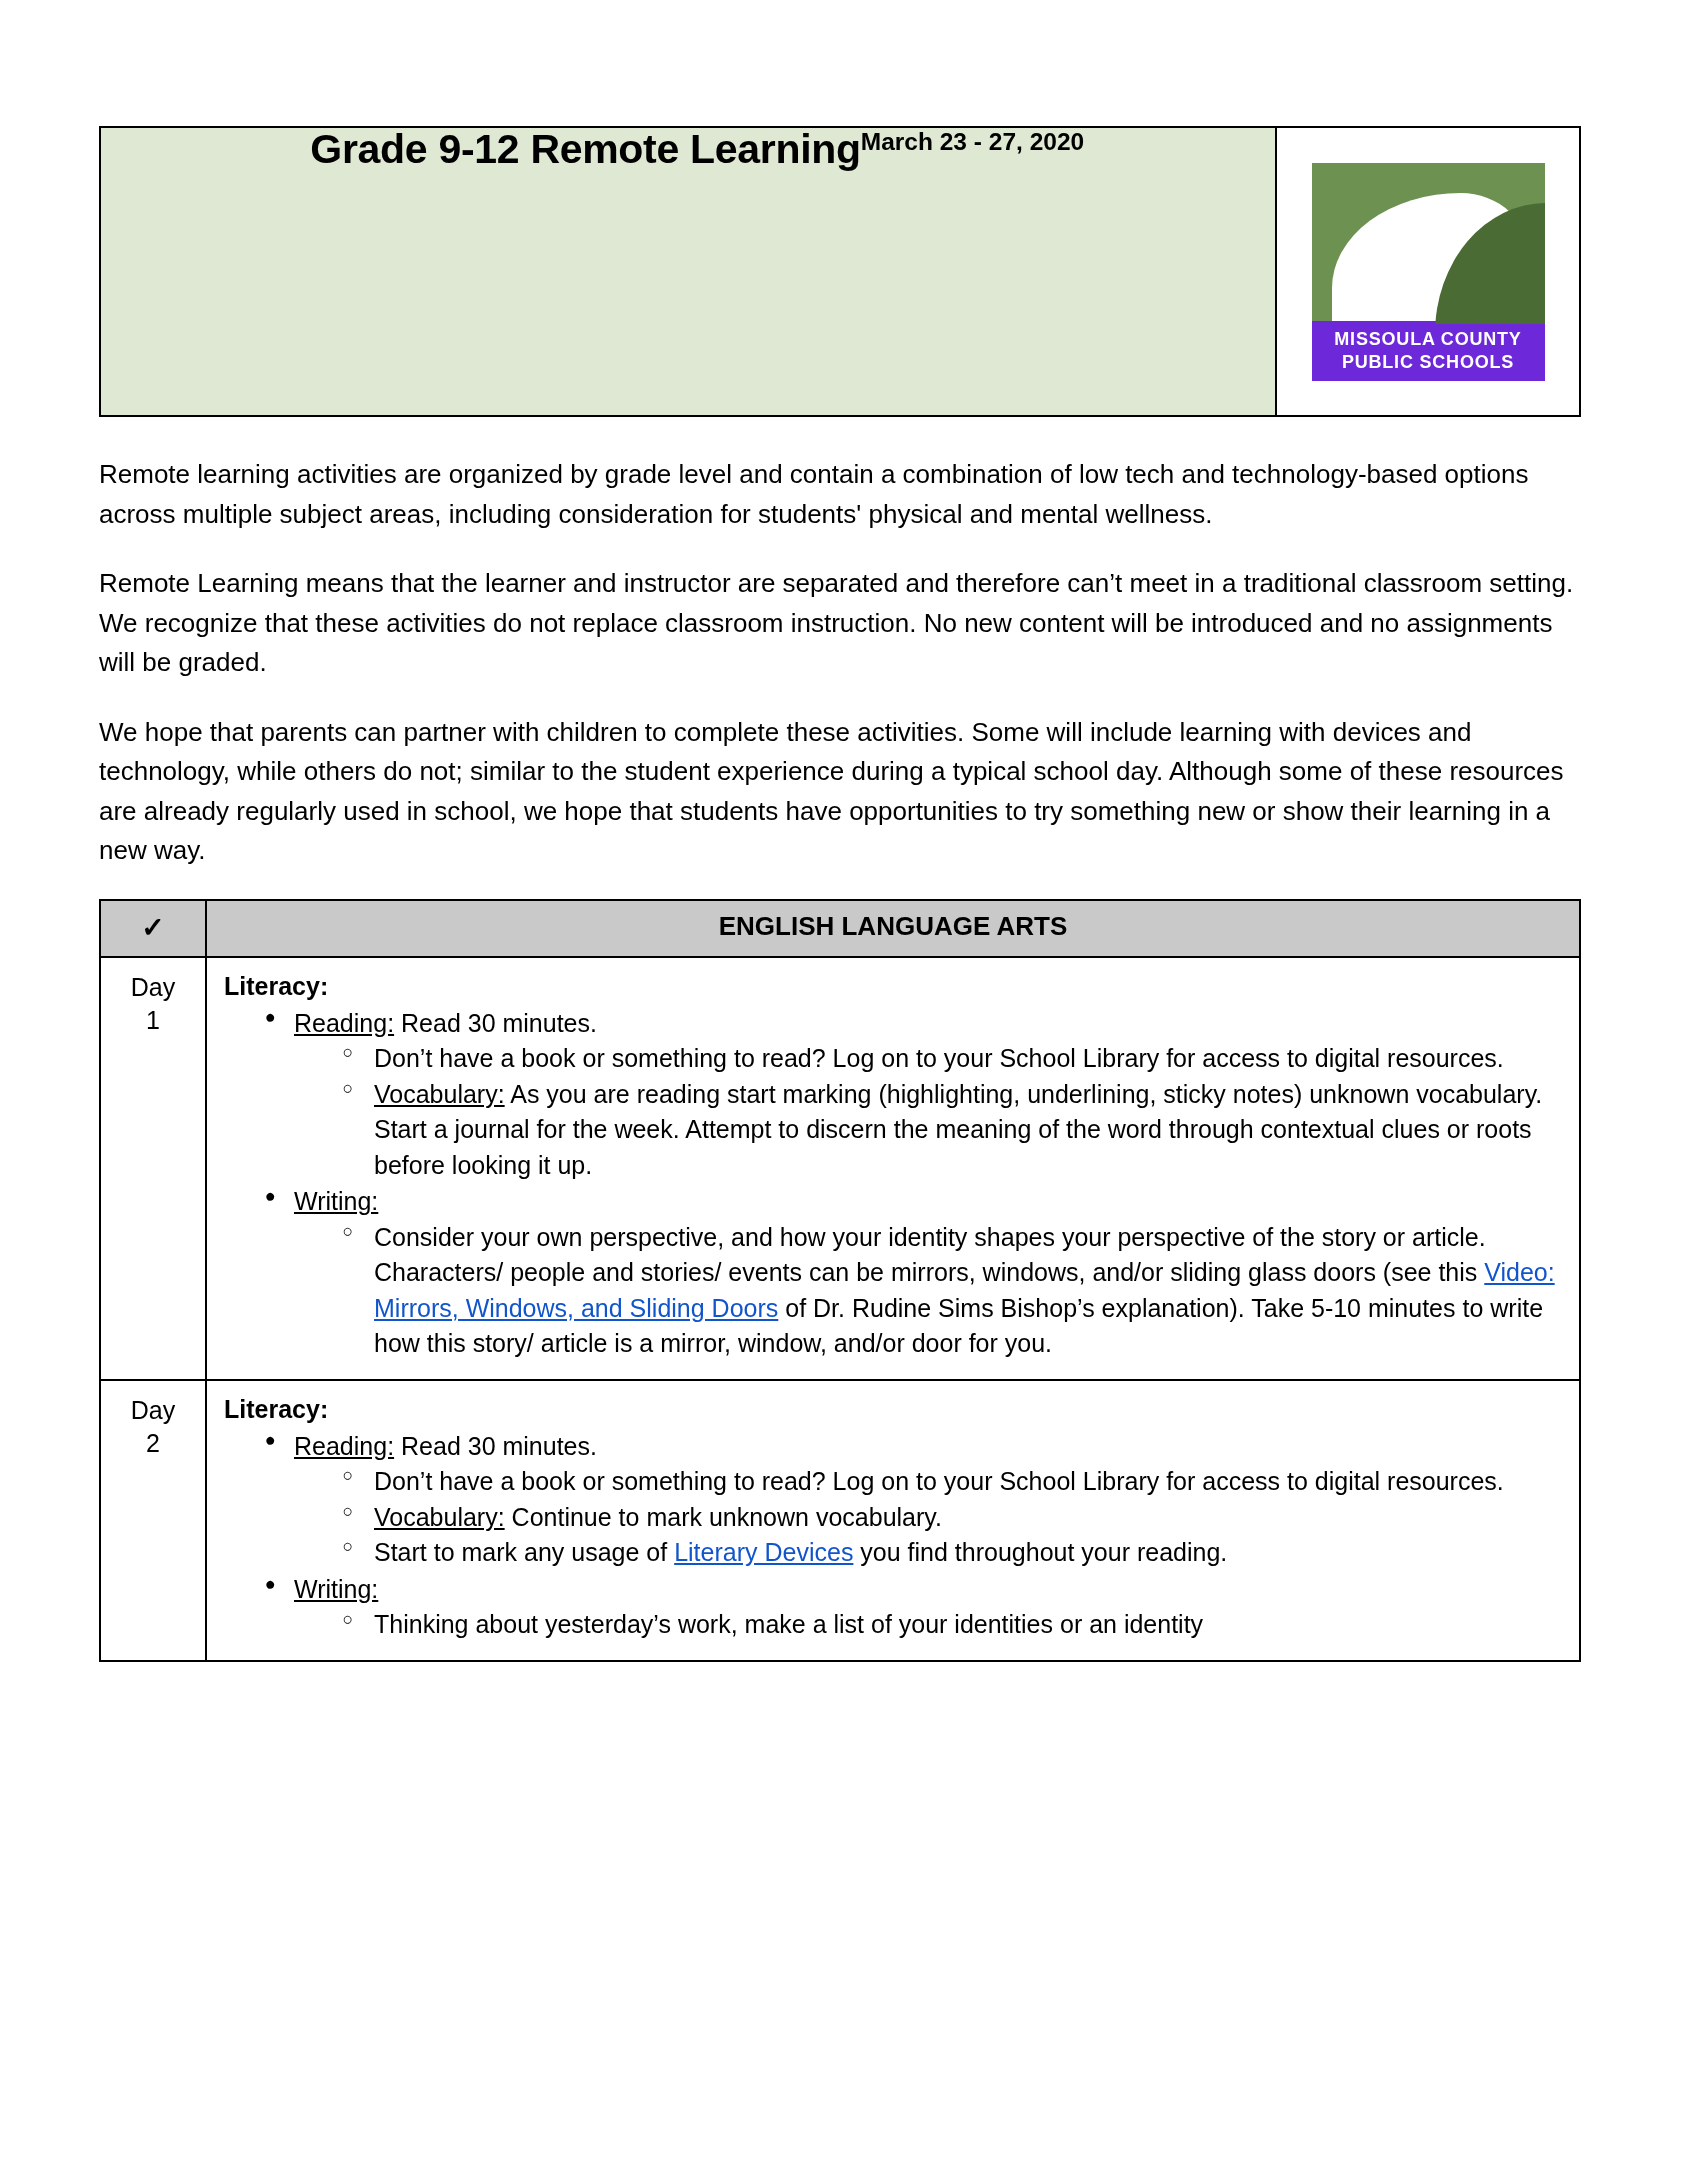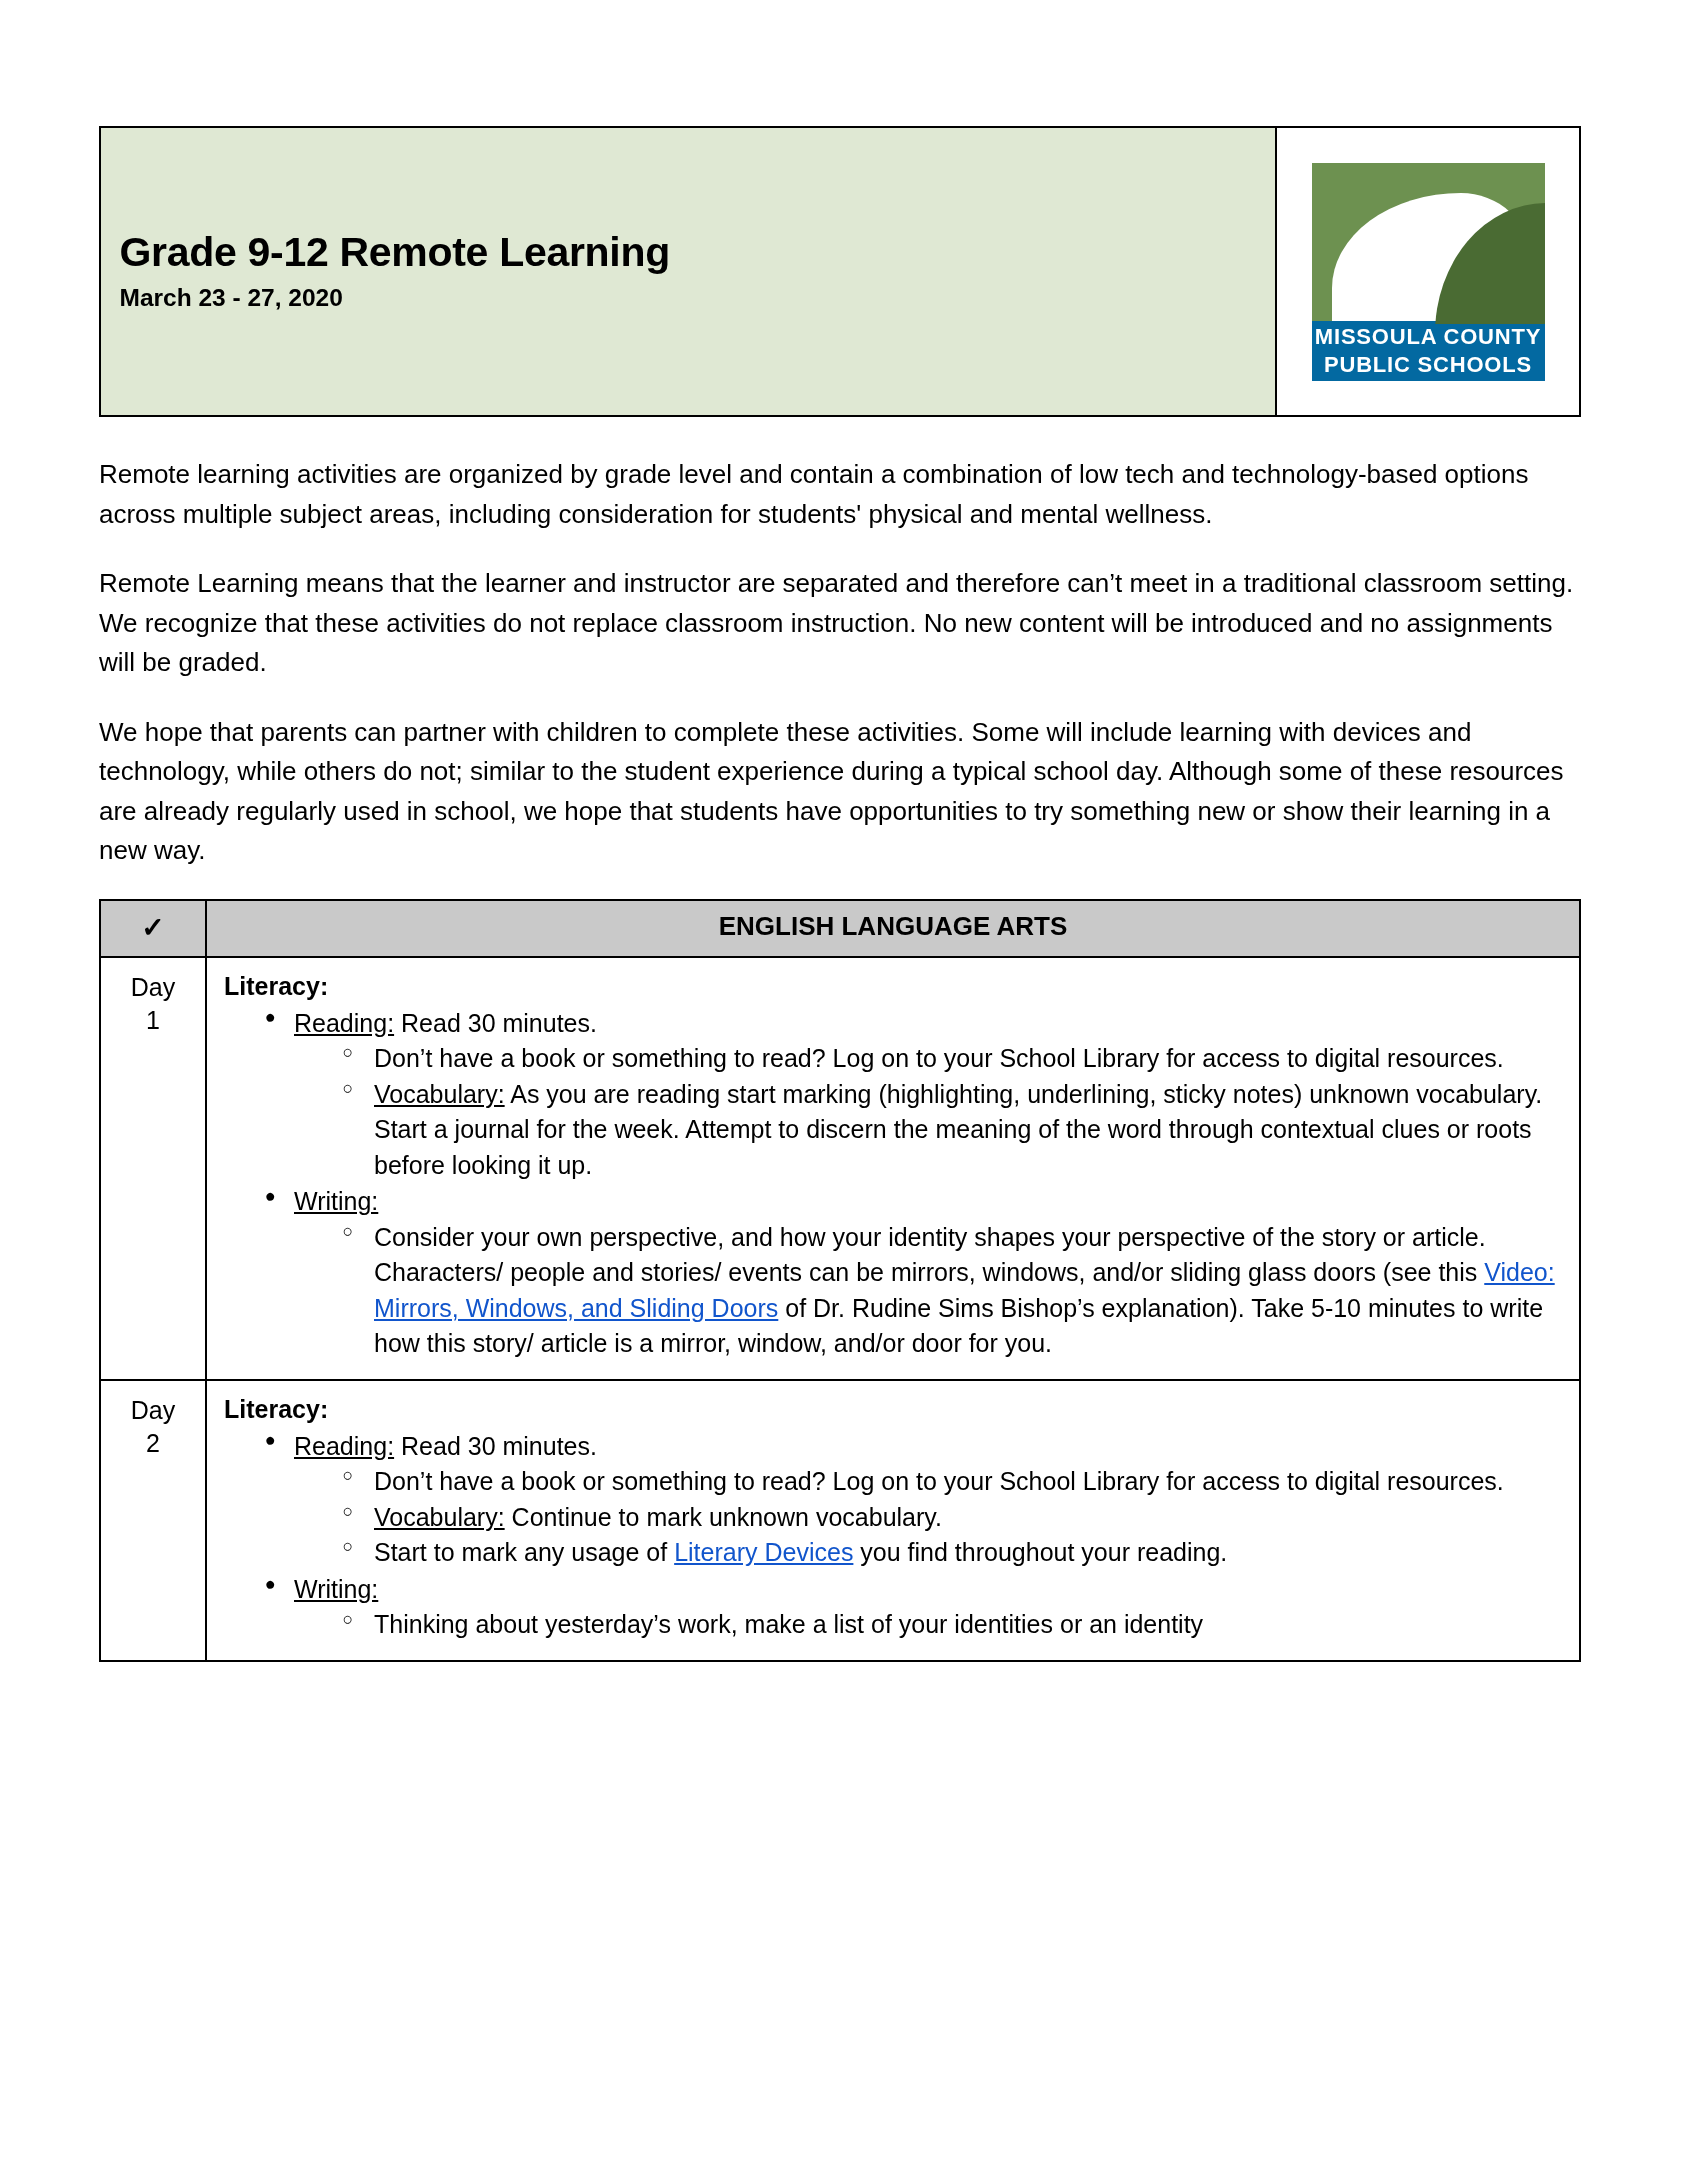"Grade 9-12 Remote Learning" .banner-left { flex-direction: column -> row }
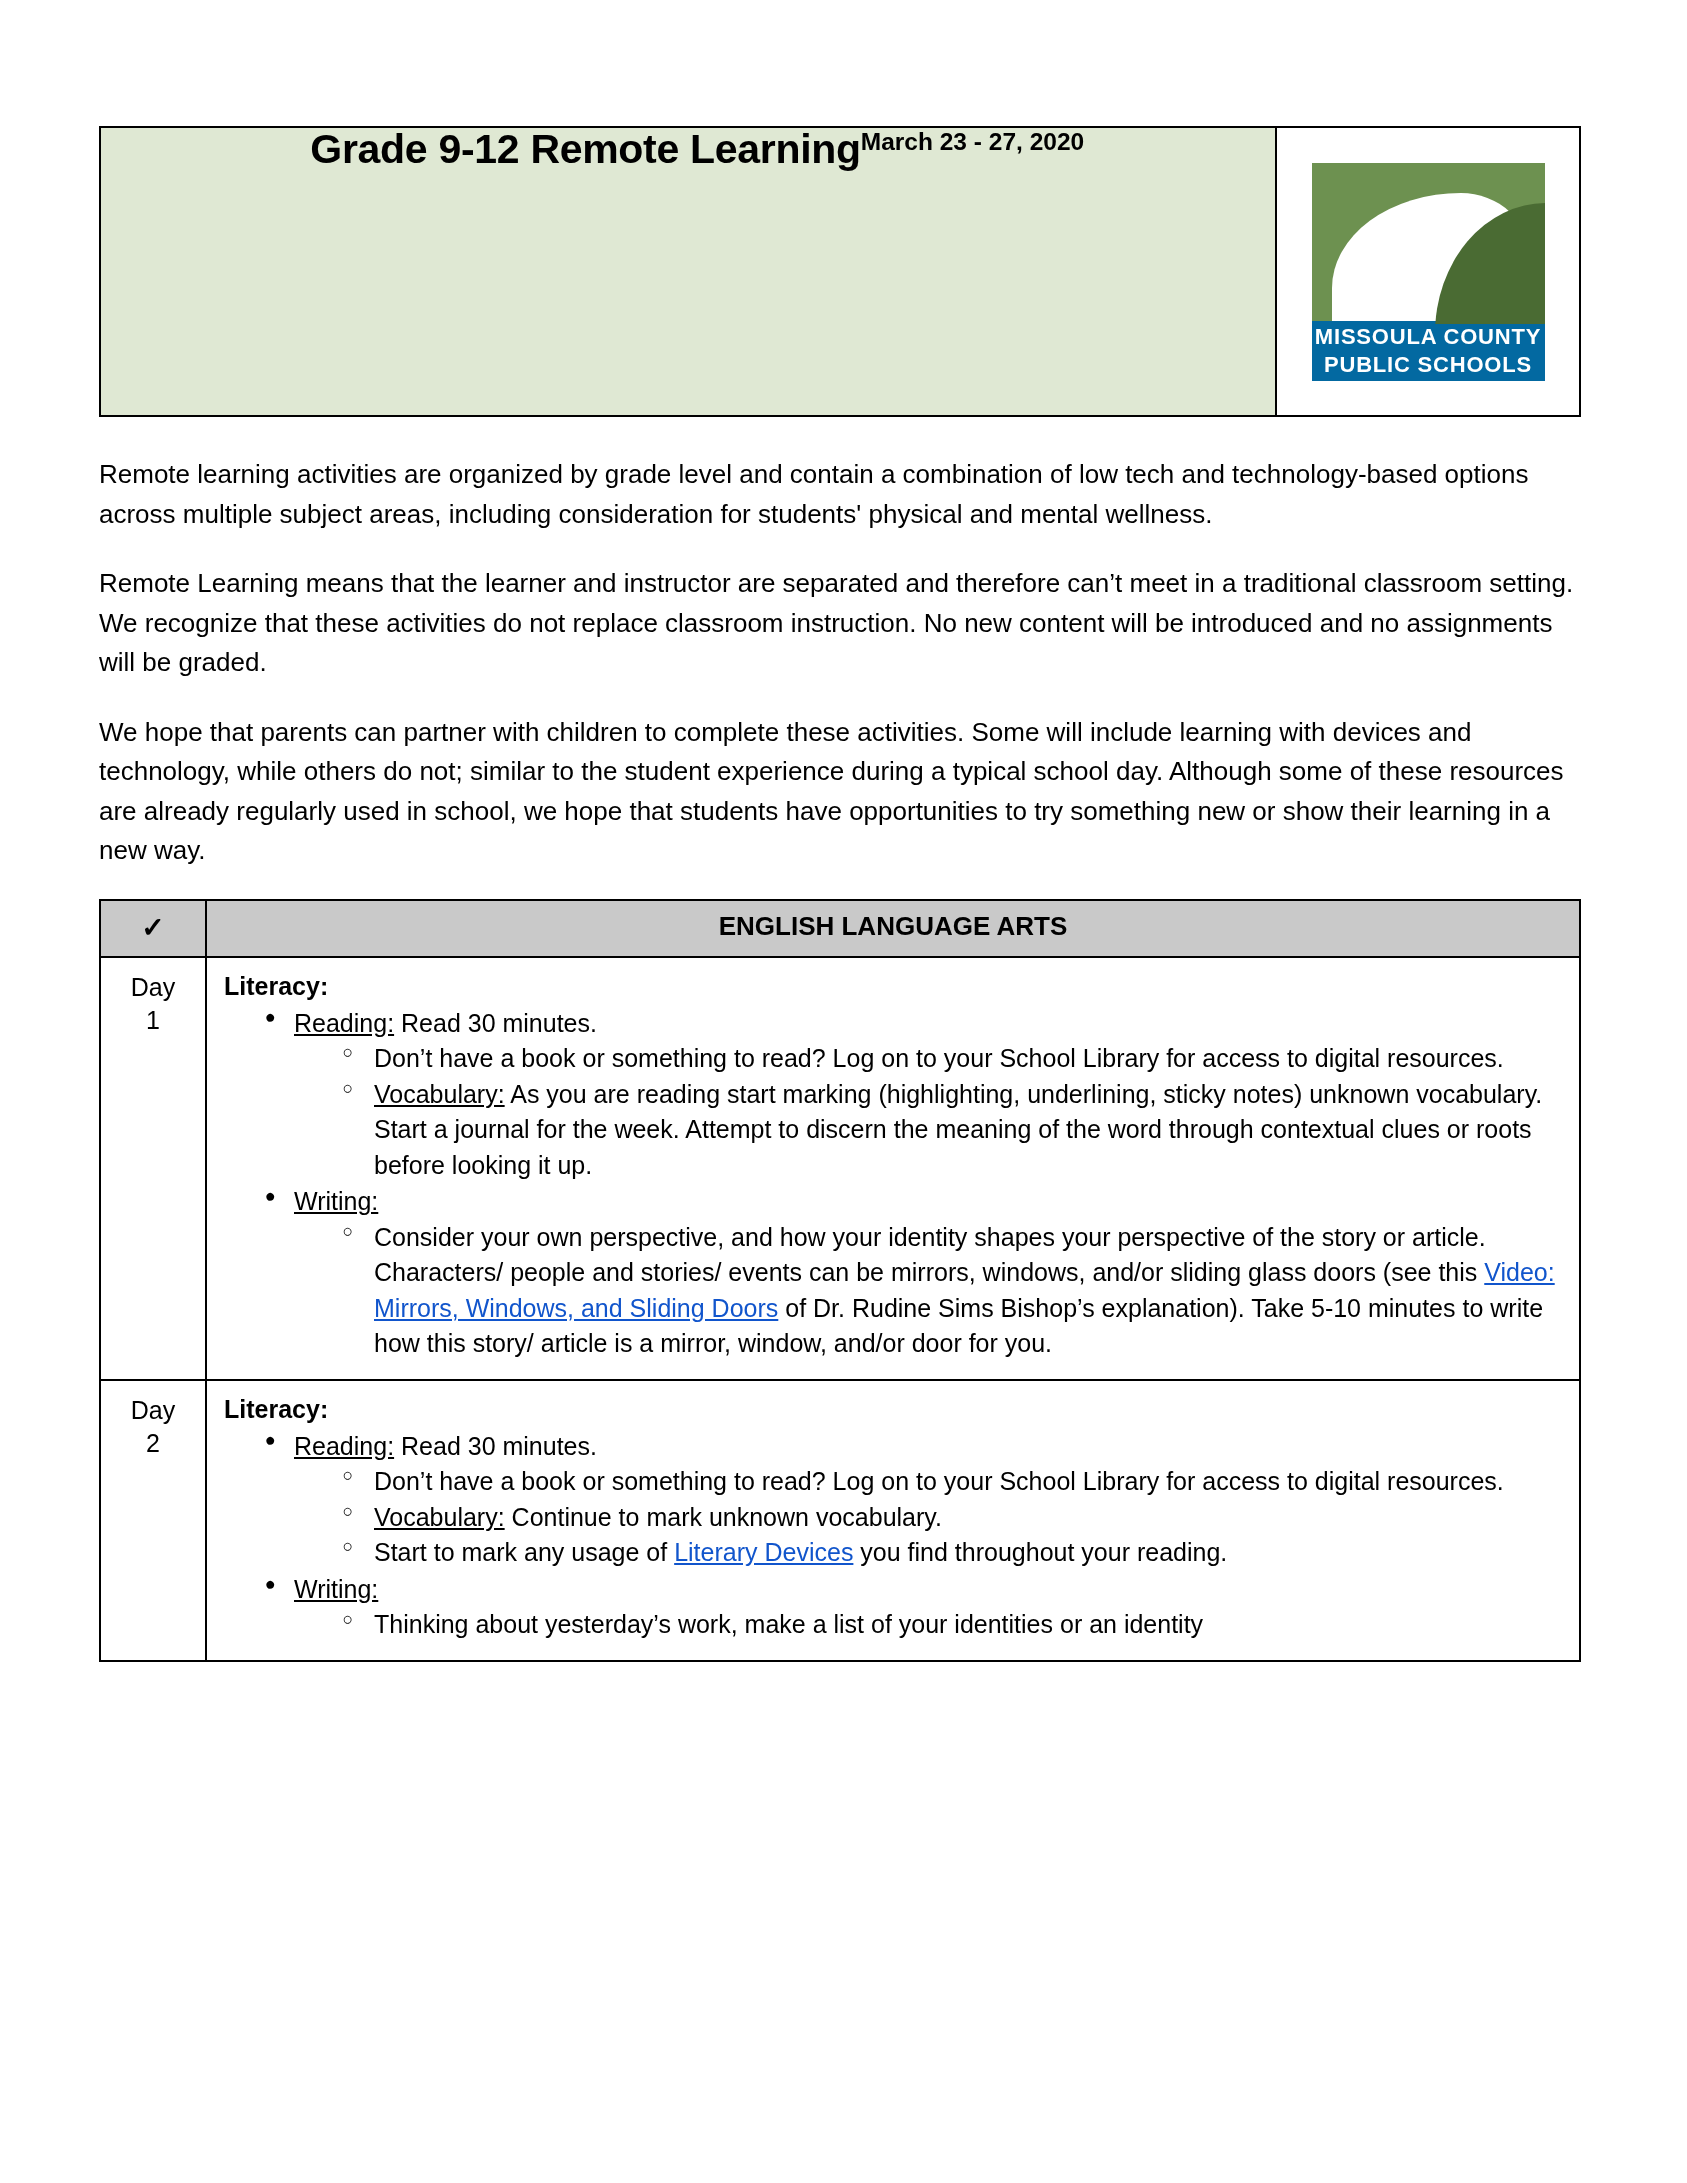"MISSOULA COUNTY" .logo-text { background: #0369a1 -> #6d28d9; font-size: 22px -> 18px }
